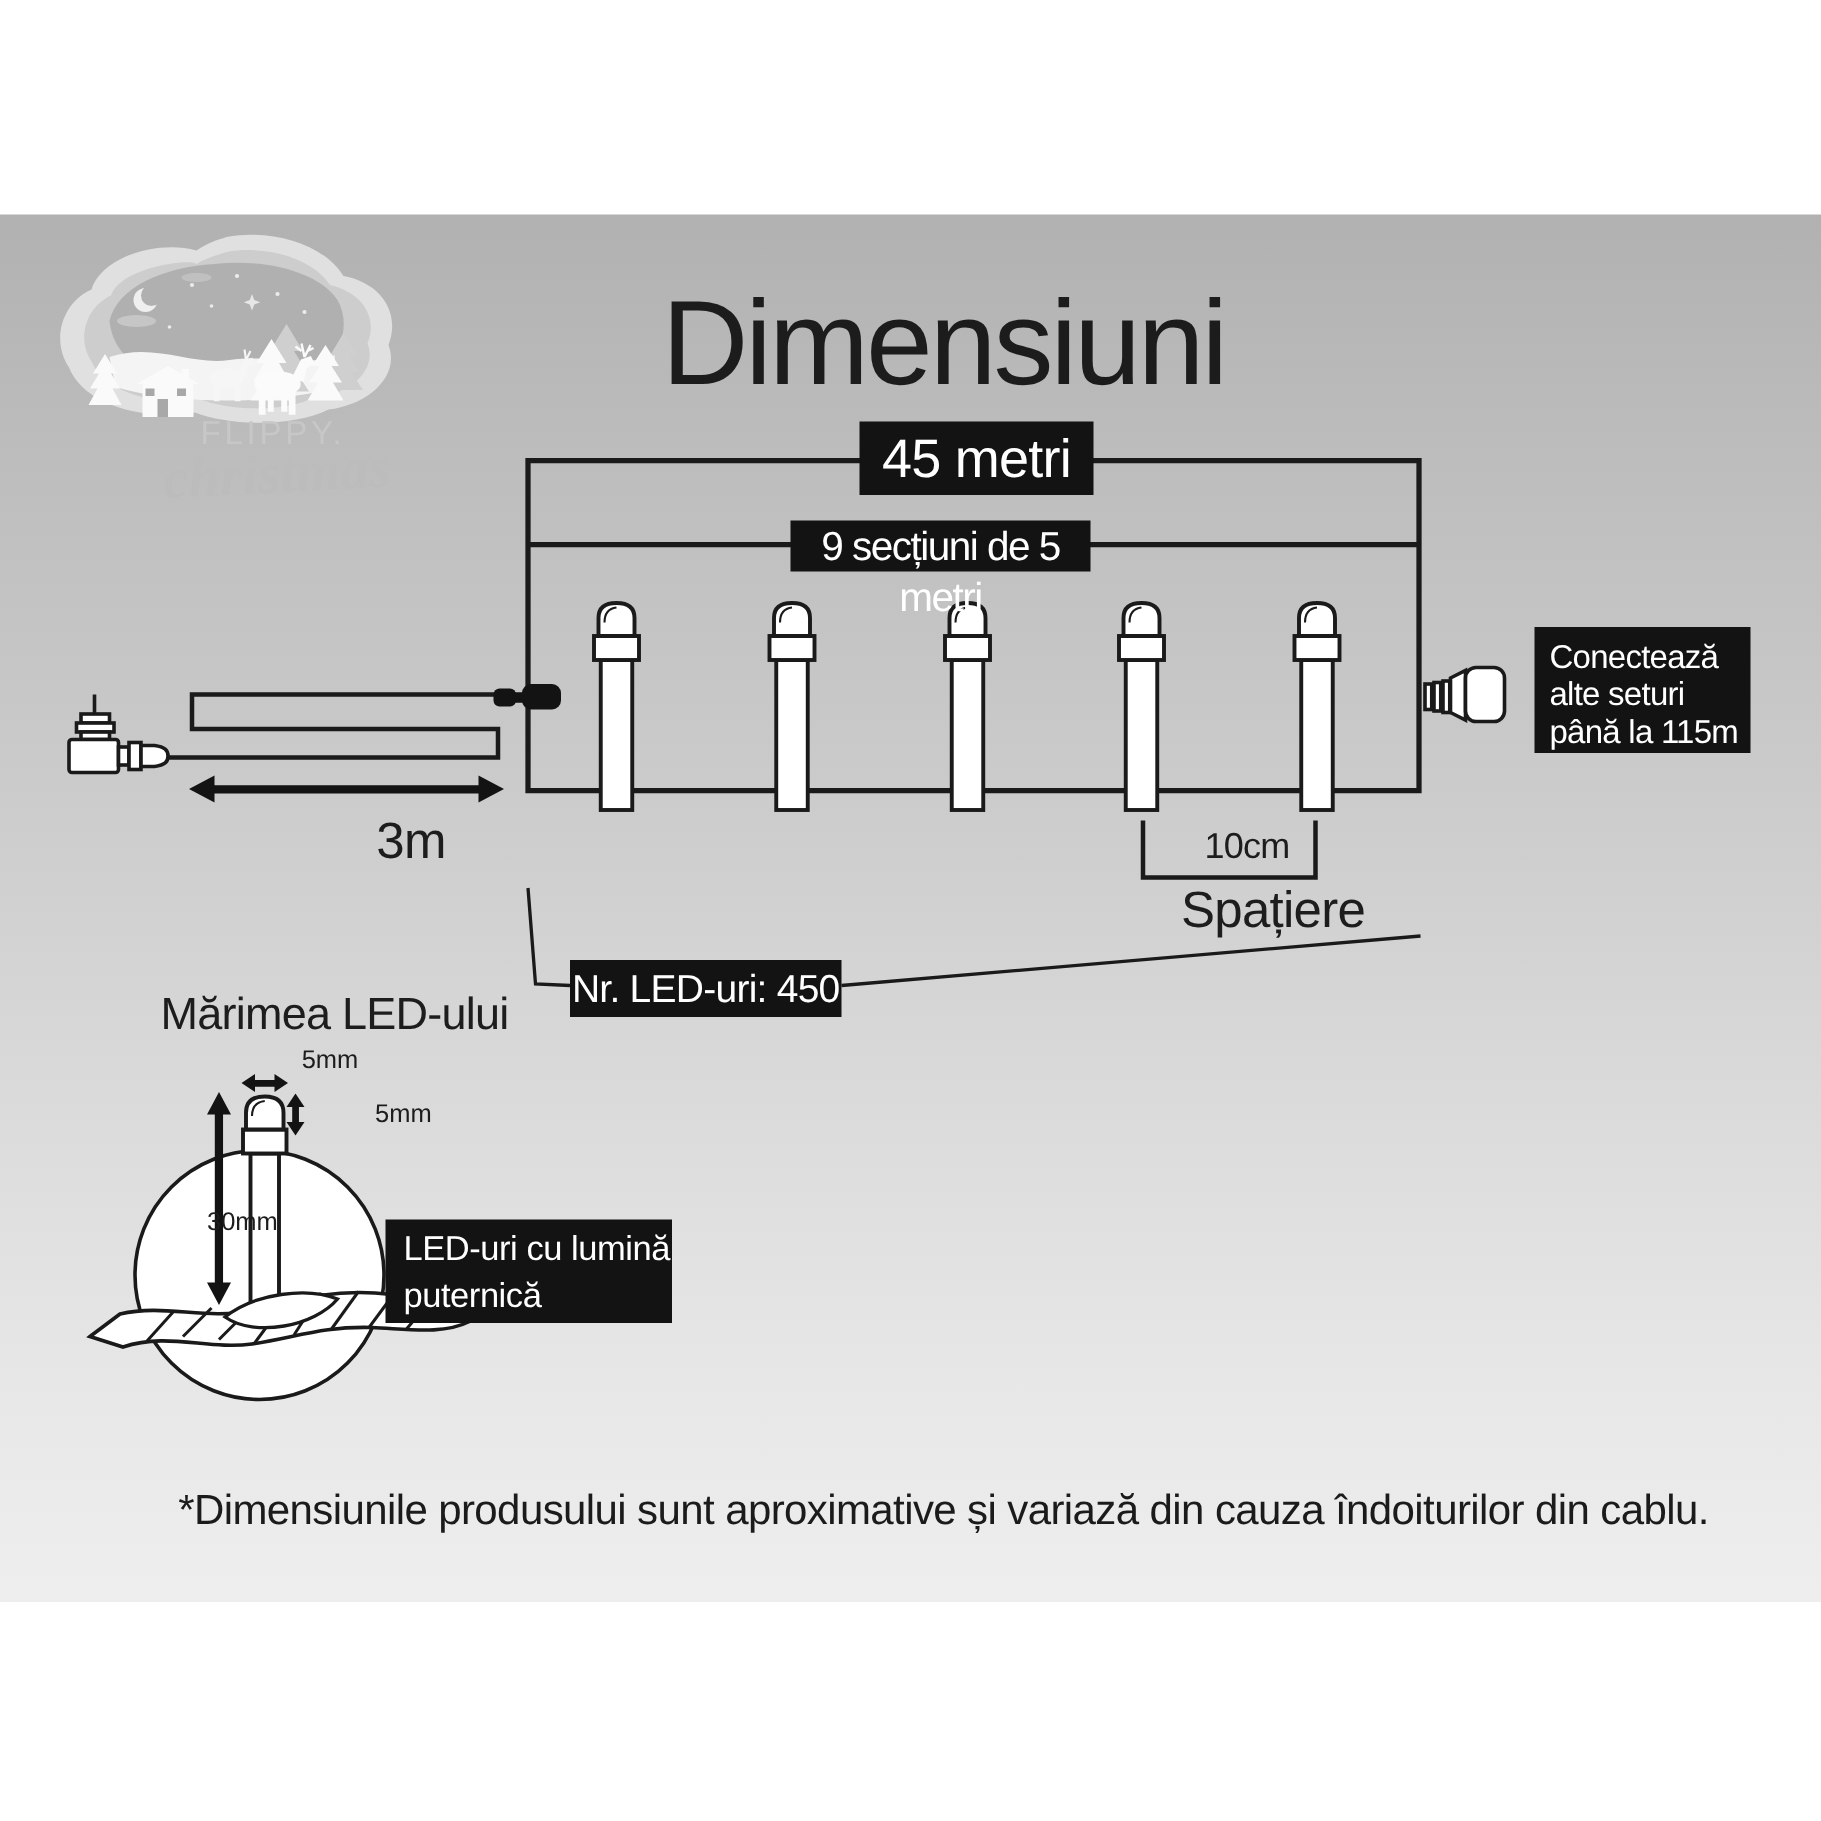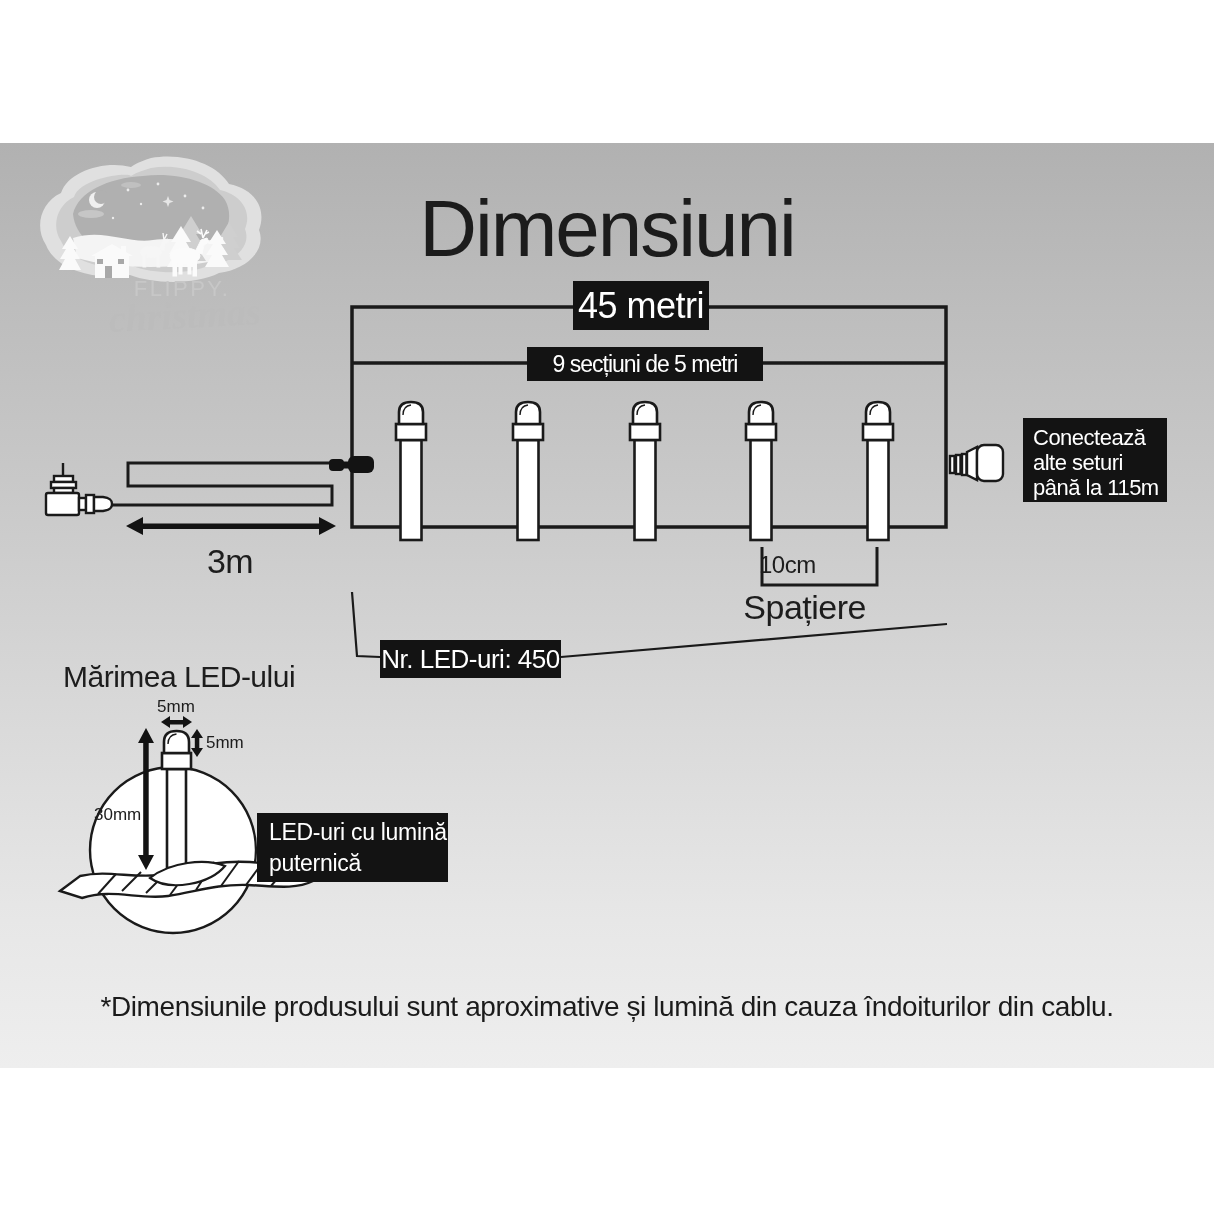"Dimensiuni" .lbl { margin-left: none -> 44px }
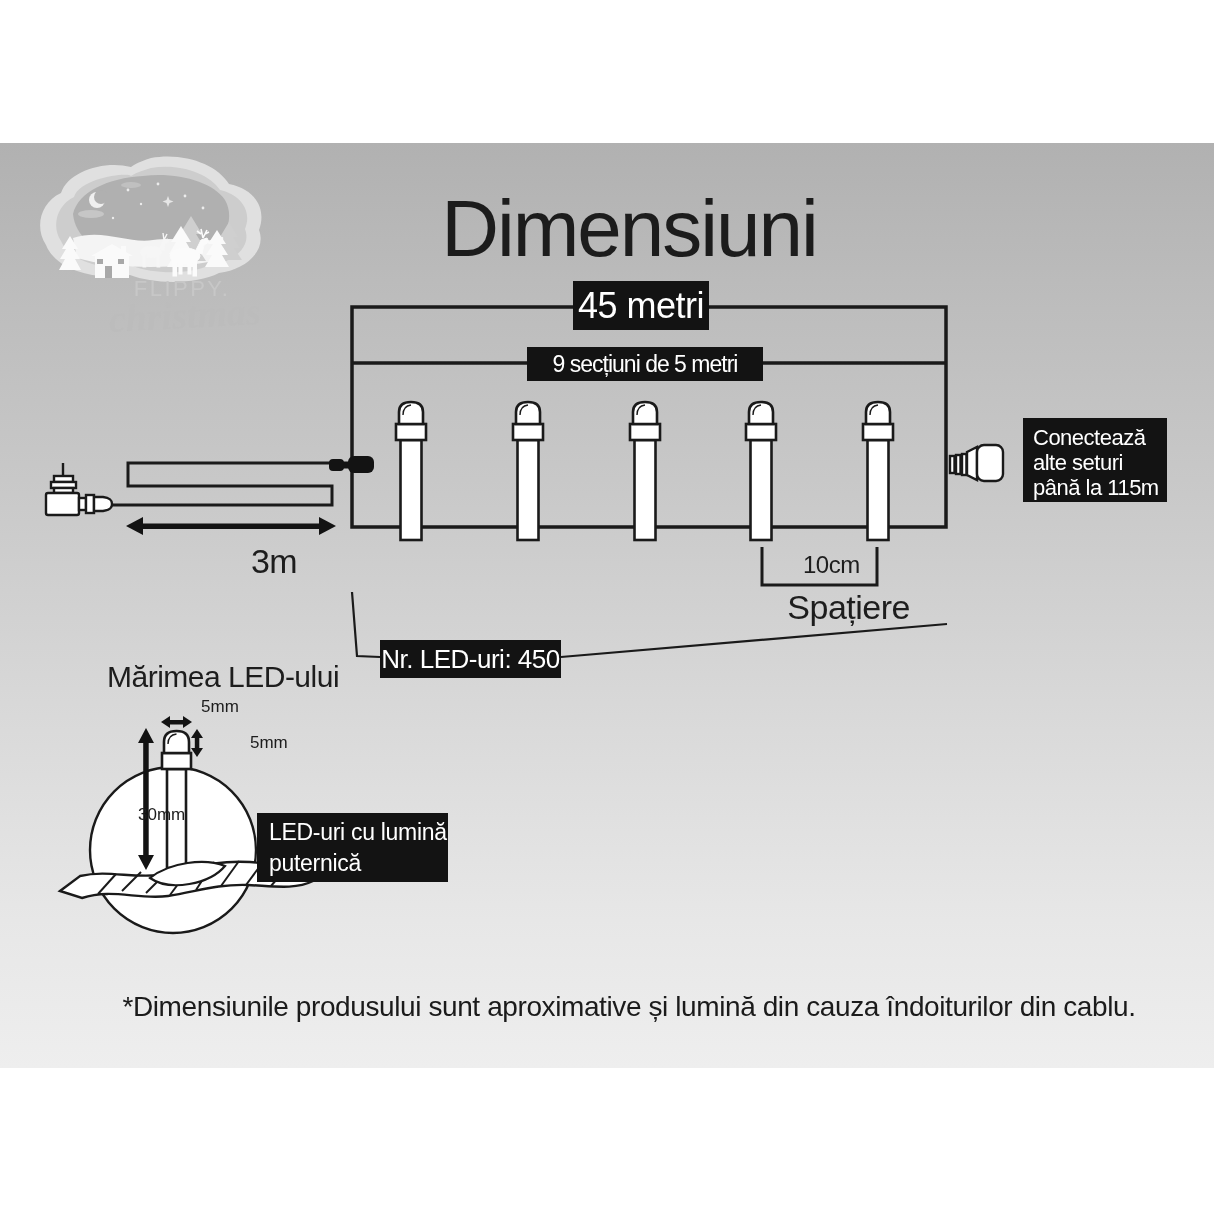"45 metri" .b-45 { width: 136px -> 156px }
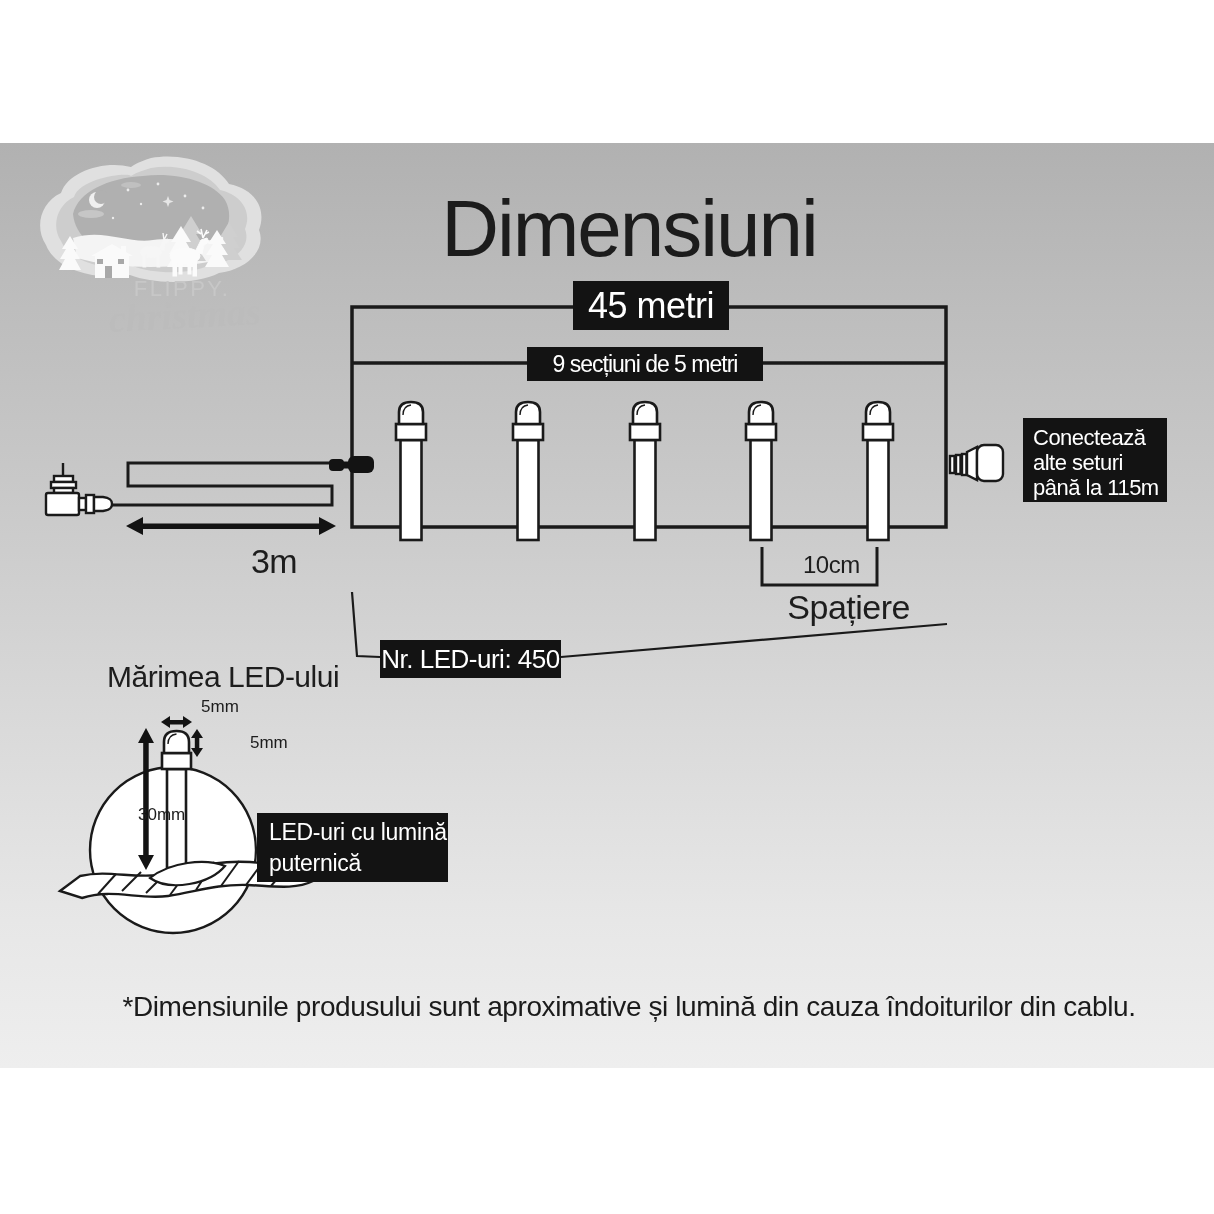"9 secțiuni de 5 metri" .b-sec { font-size: 23px -> 27px; width: 236px -> 200px }
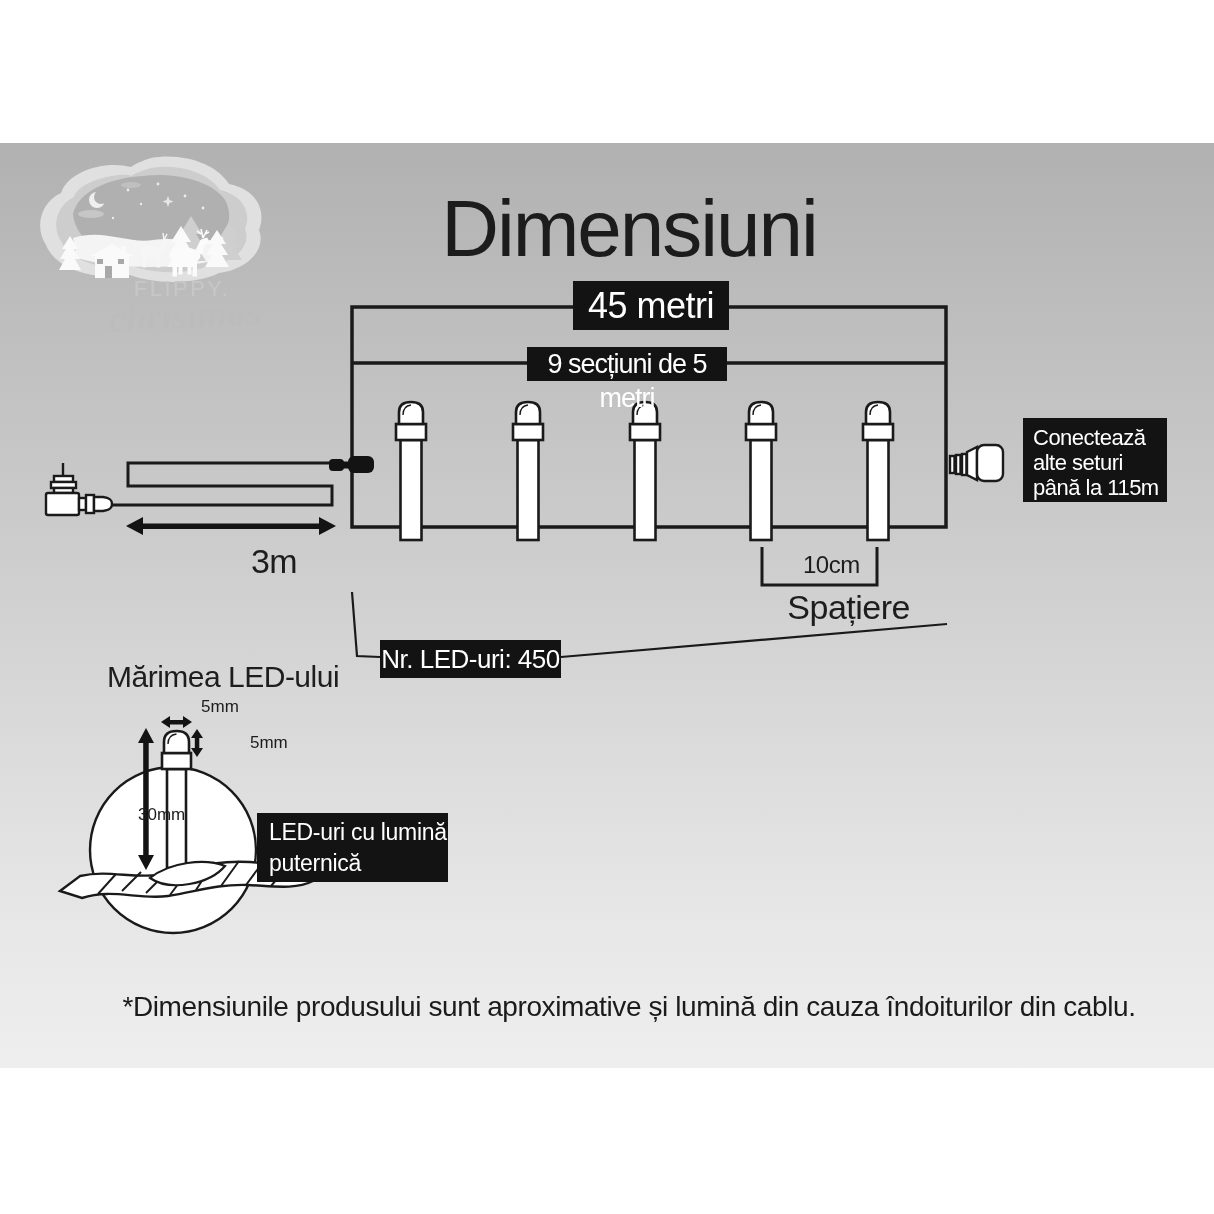"*Dimensiunile produsului sunt" div.lbl { text: lumină -> variază }
